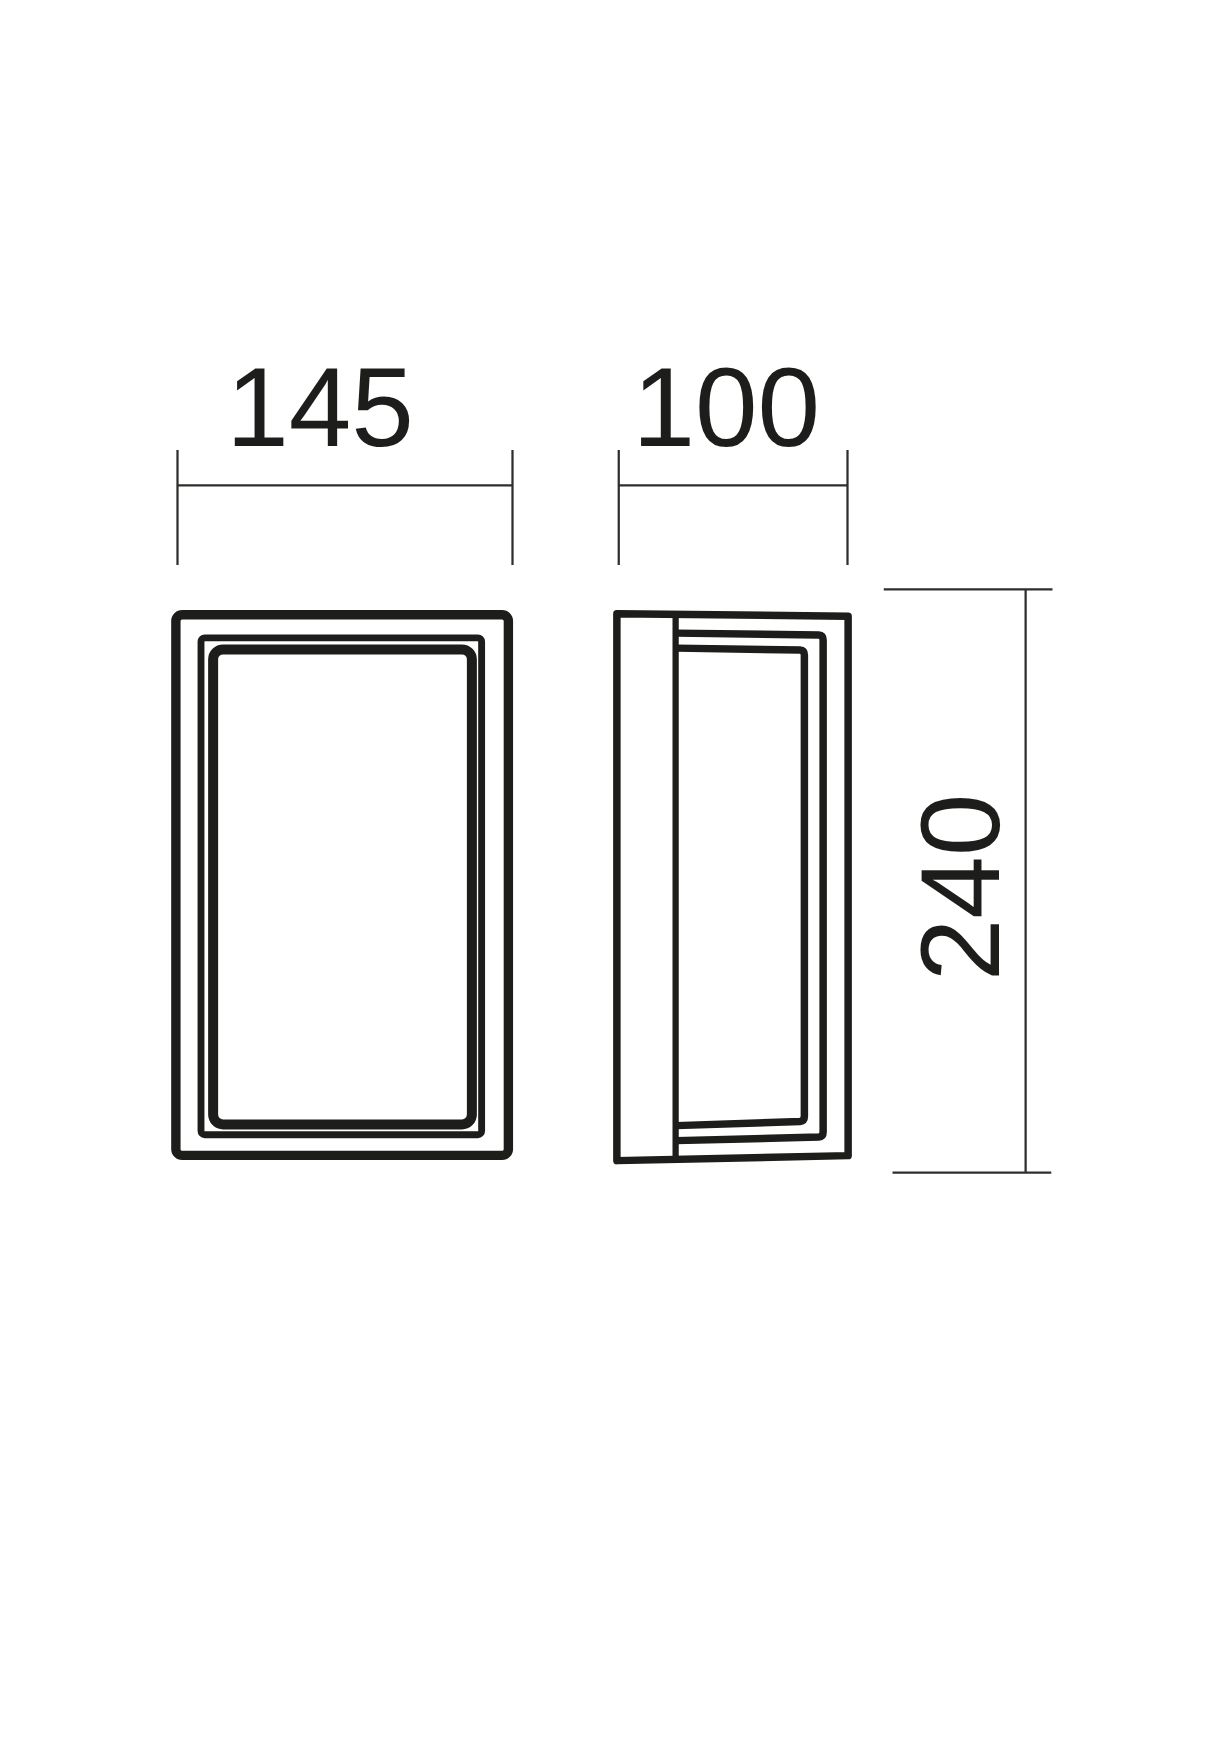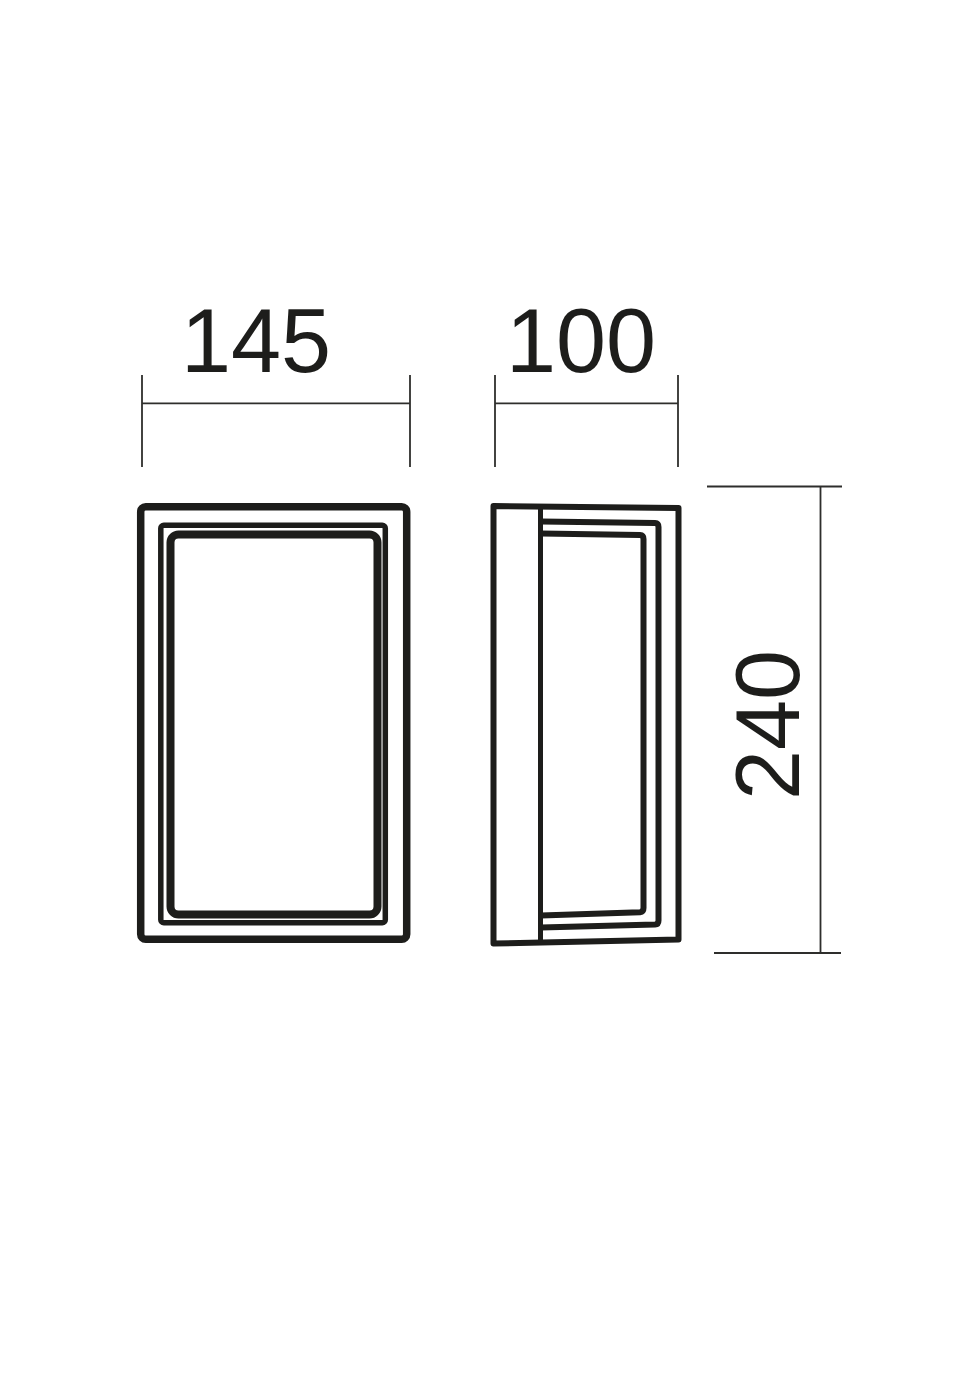"145" .page { margin-top: 15px -> none }
